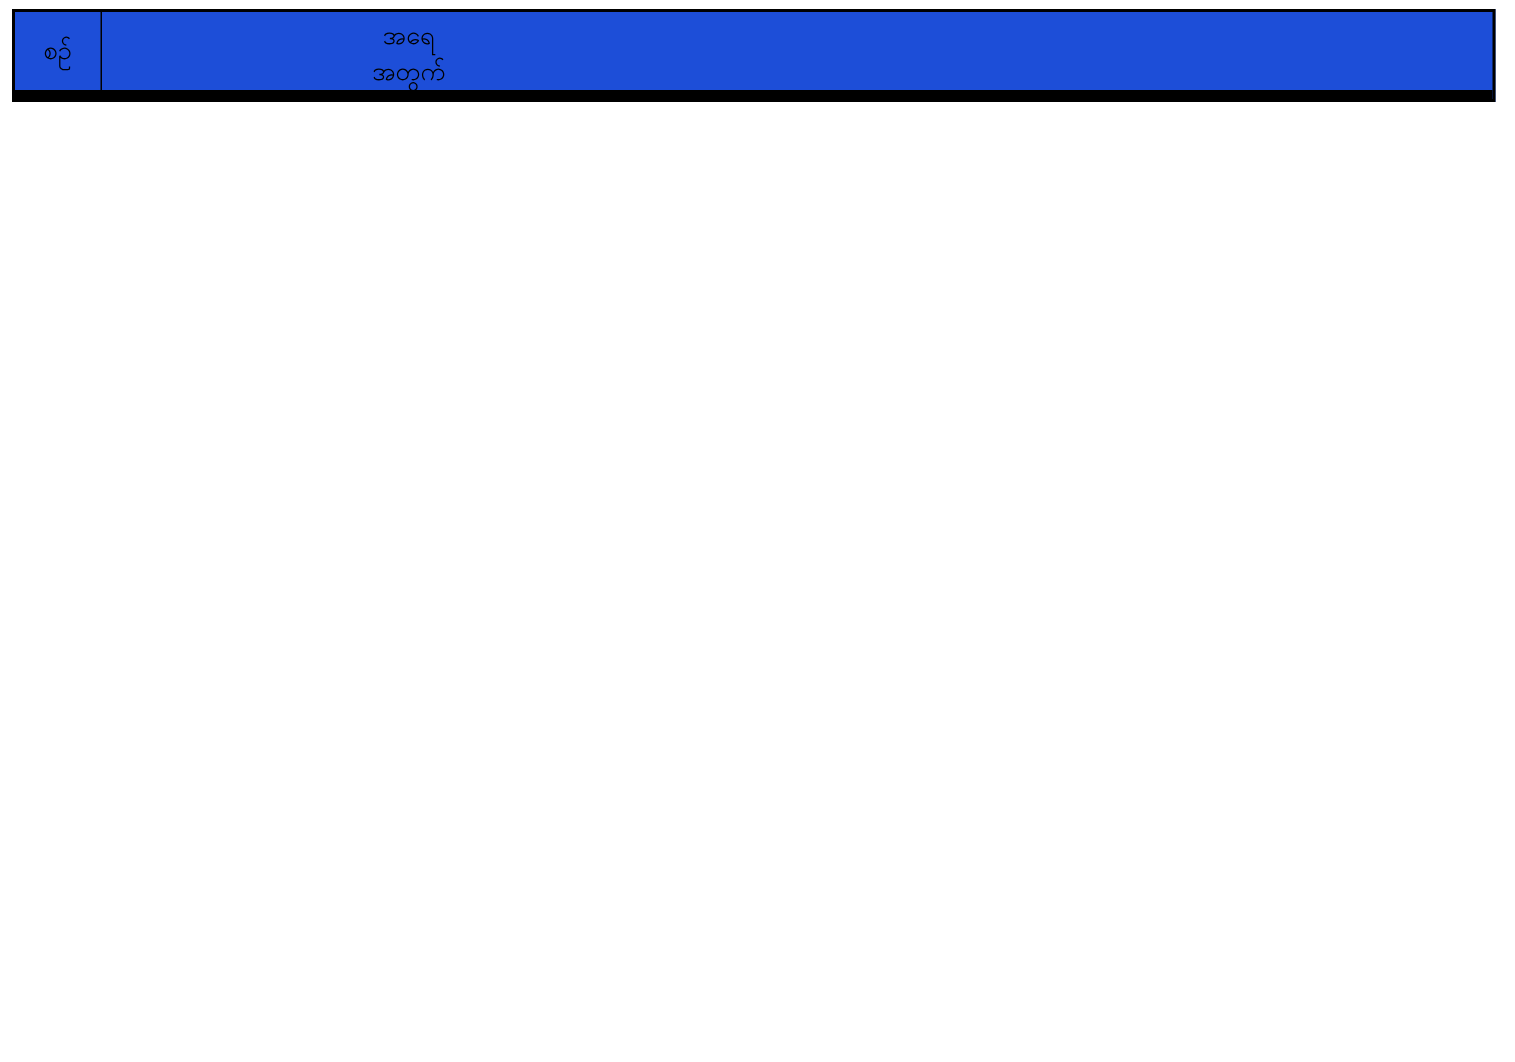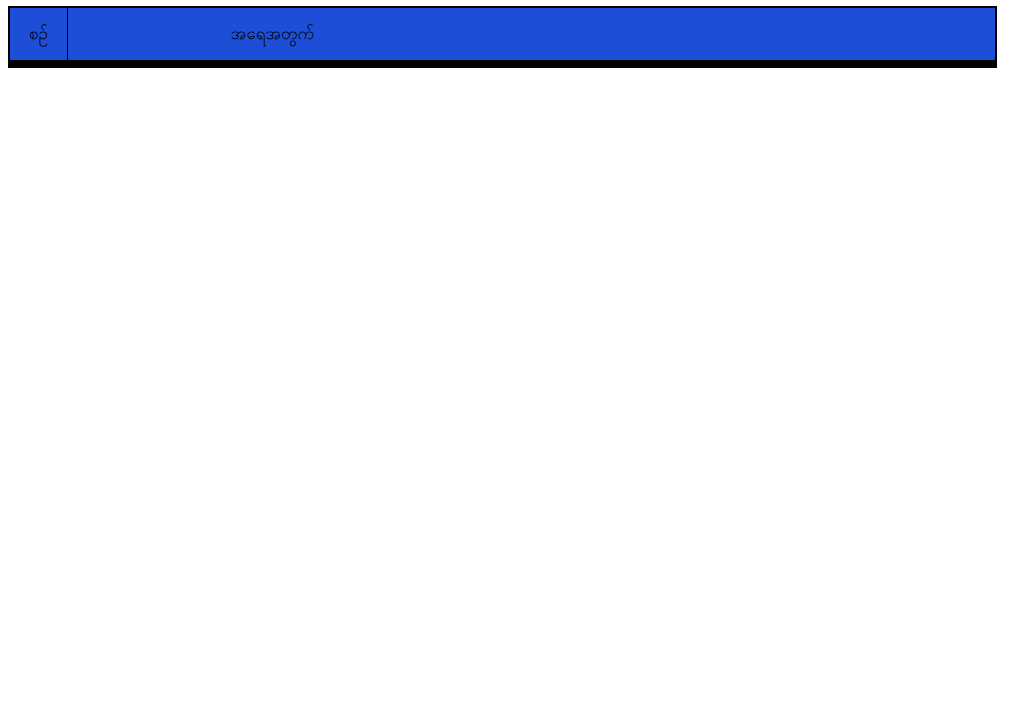"အရေ" .hcell.stack { flex-direction: row -> column; justify-content: none -> flex-end }
